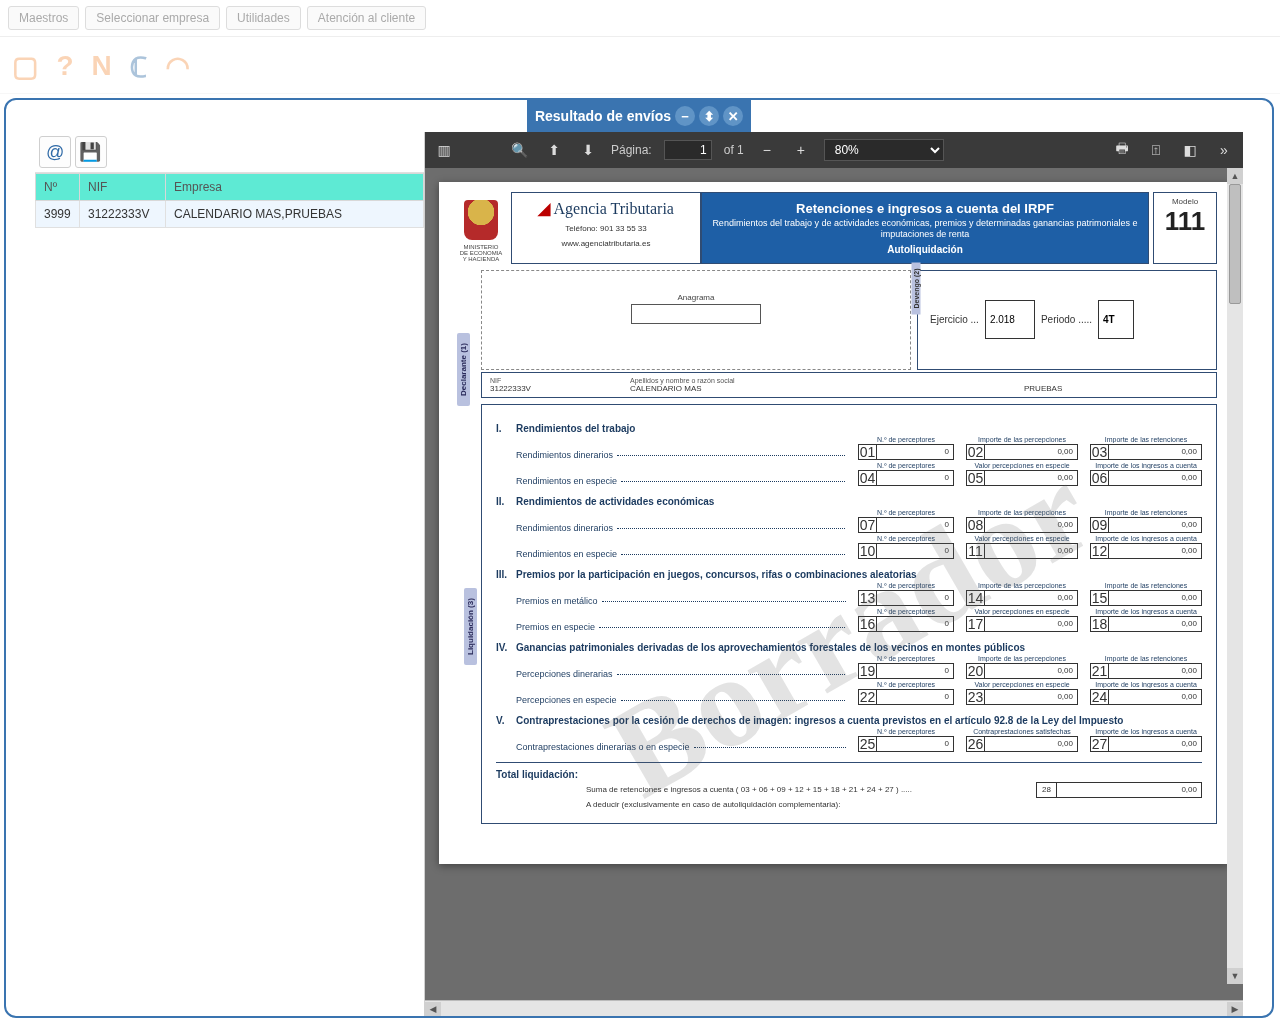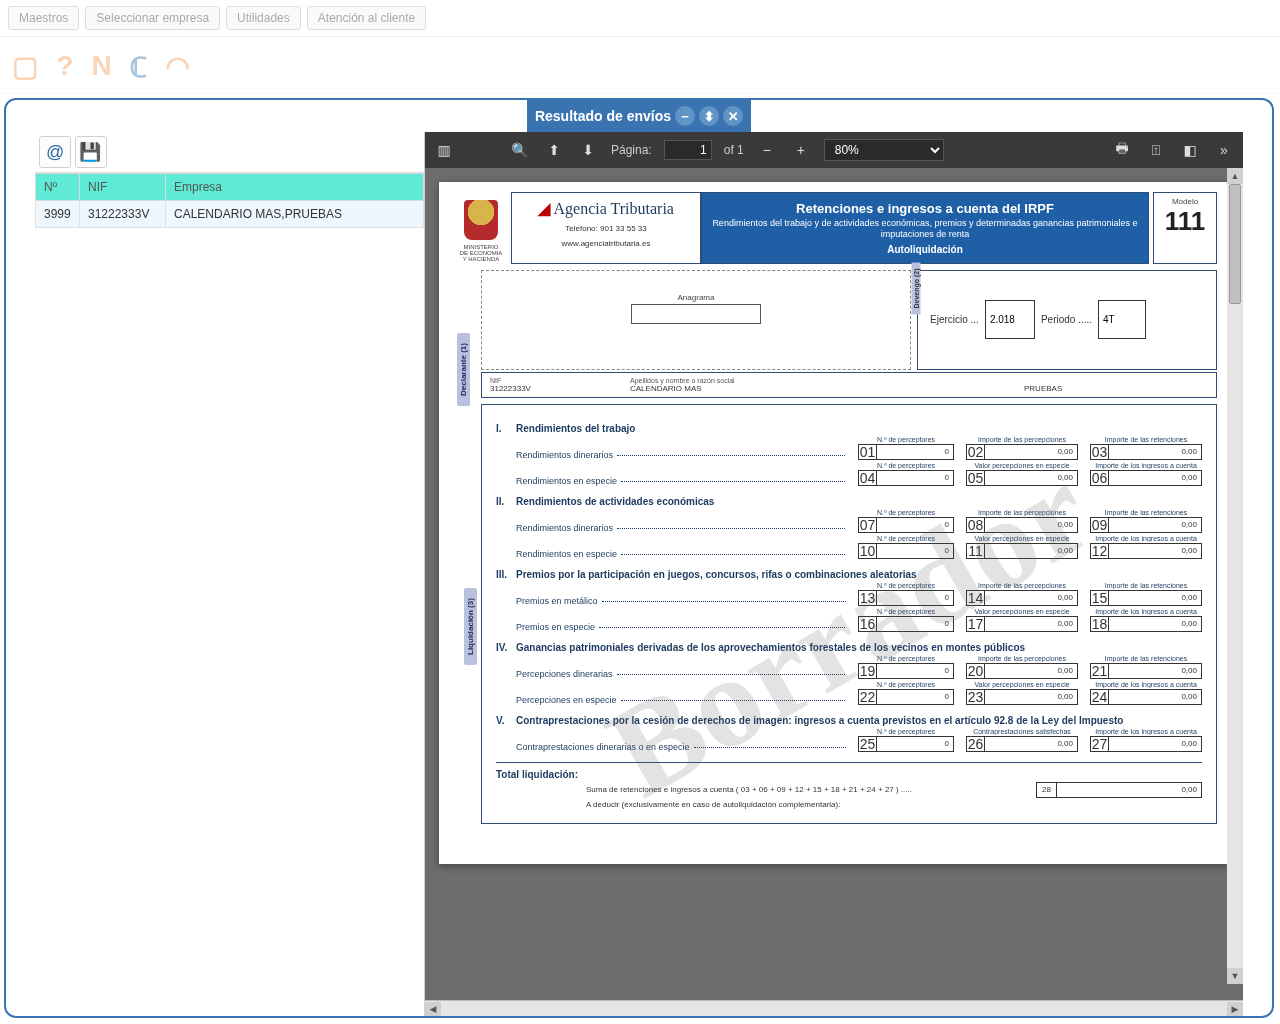"4T" input { font-weight: none -> bold; width: 48px -> 36px }
